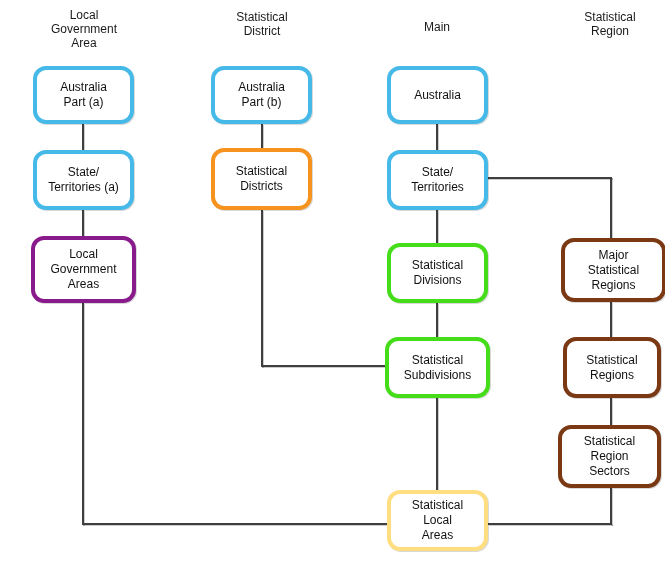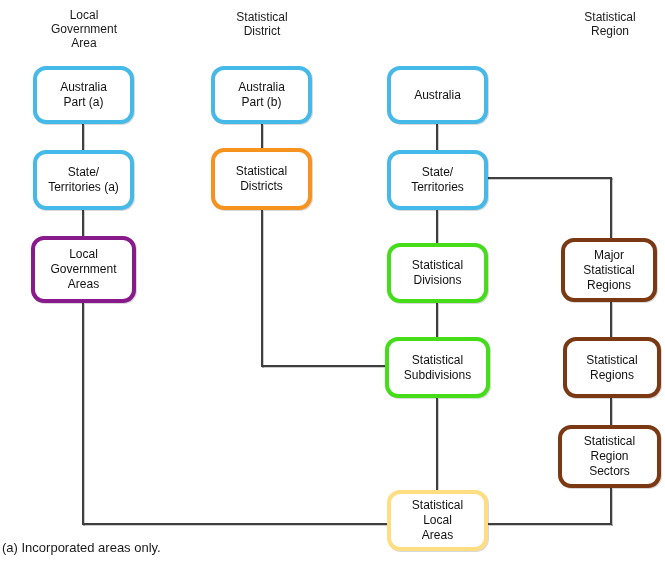"Main" div.col-header { html: none -> <div>Main</div> }
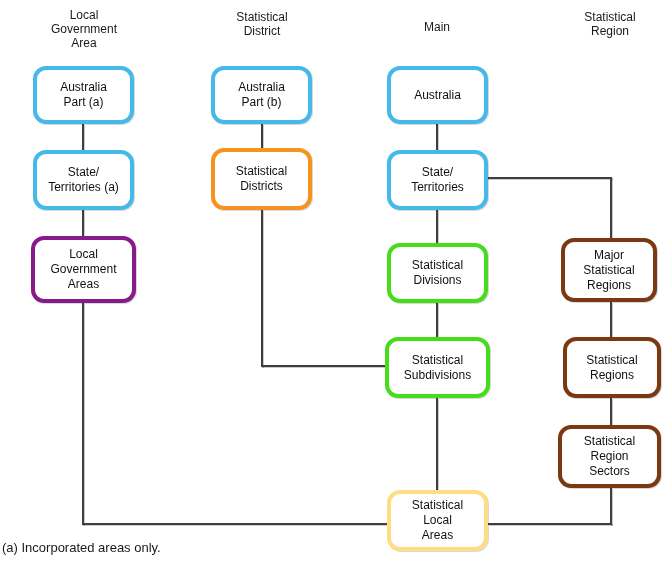"Major" div.node { width: 96px -> 105px }
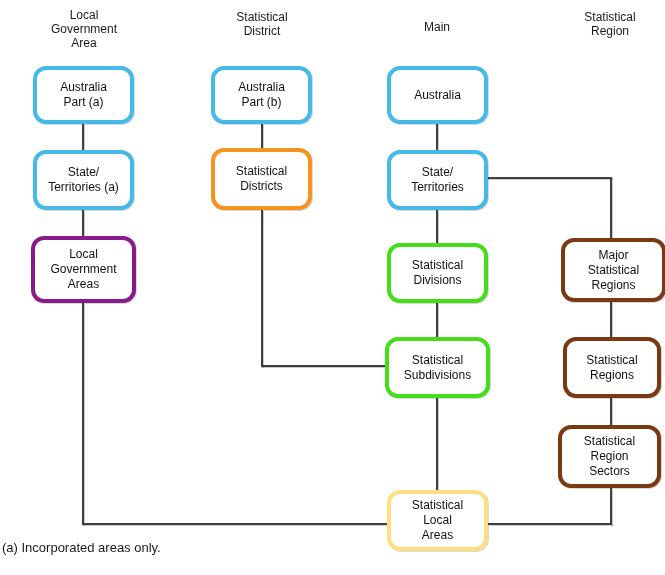"(a) Incorporated areas only." div { html: <div>(a) Incorporated areas only.</div> -> none }
